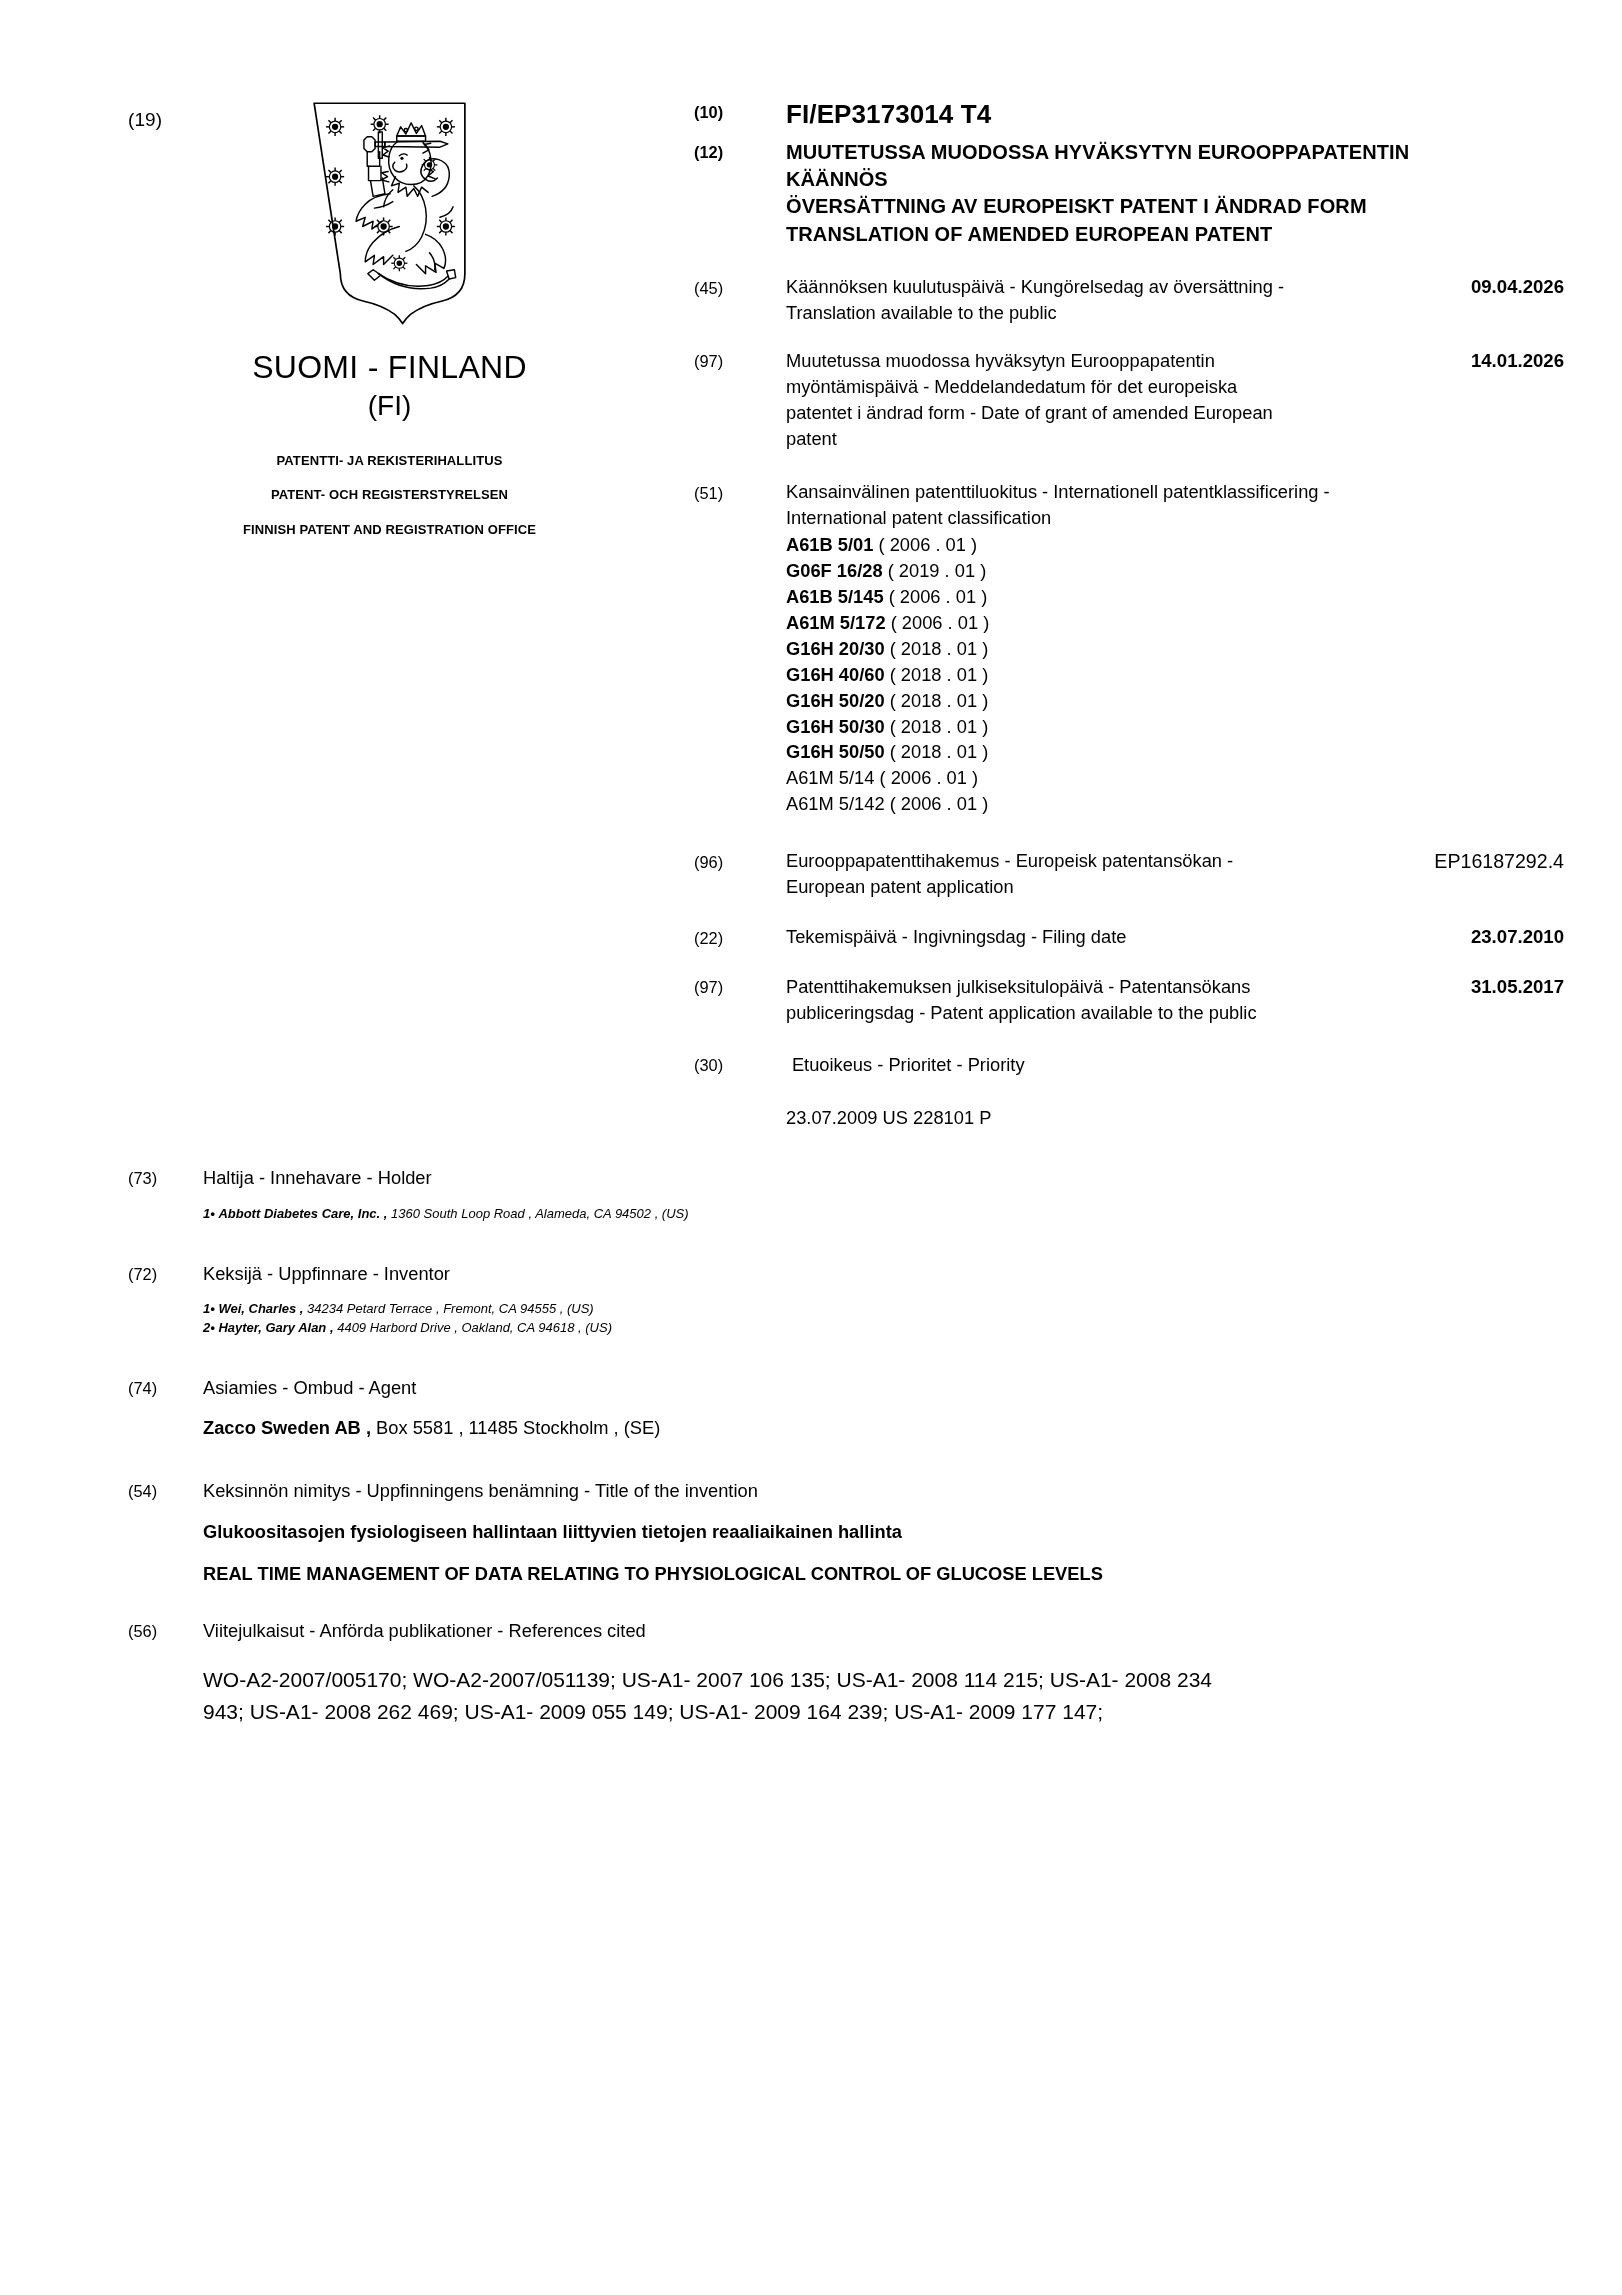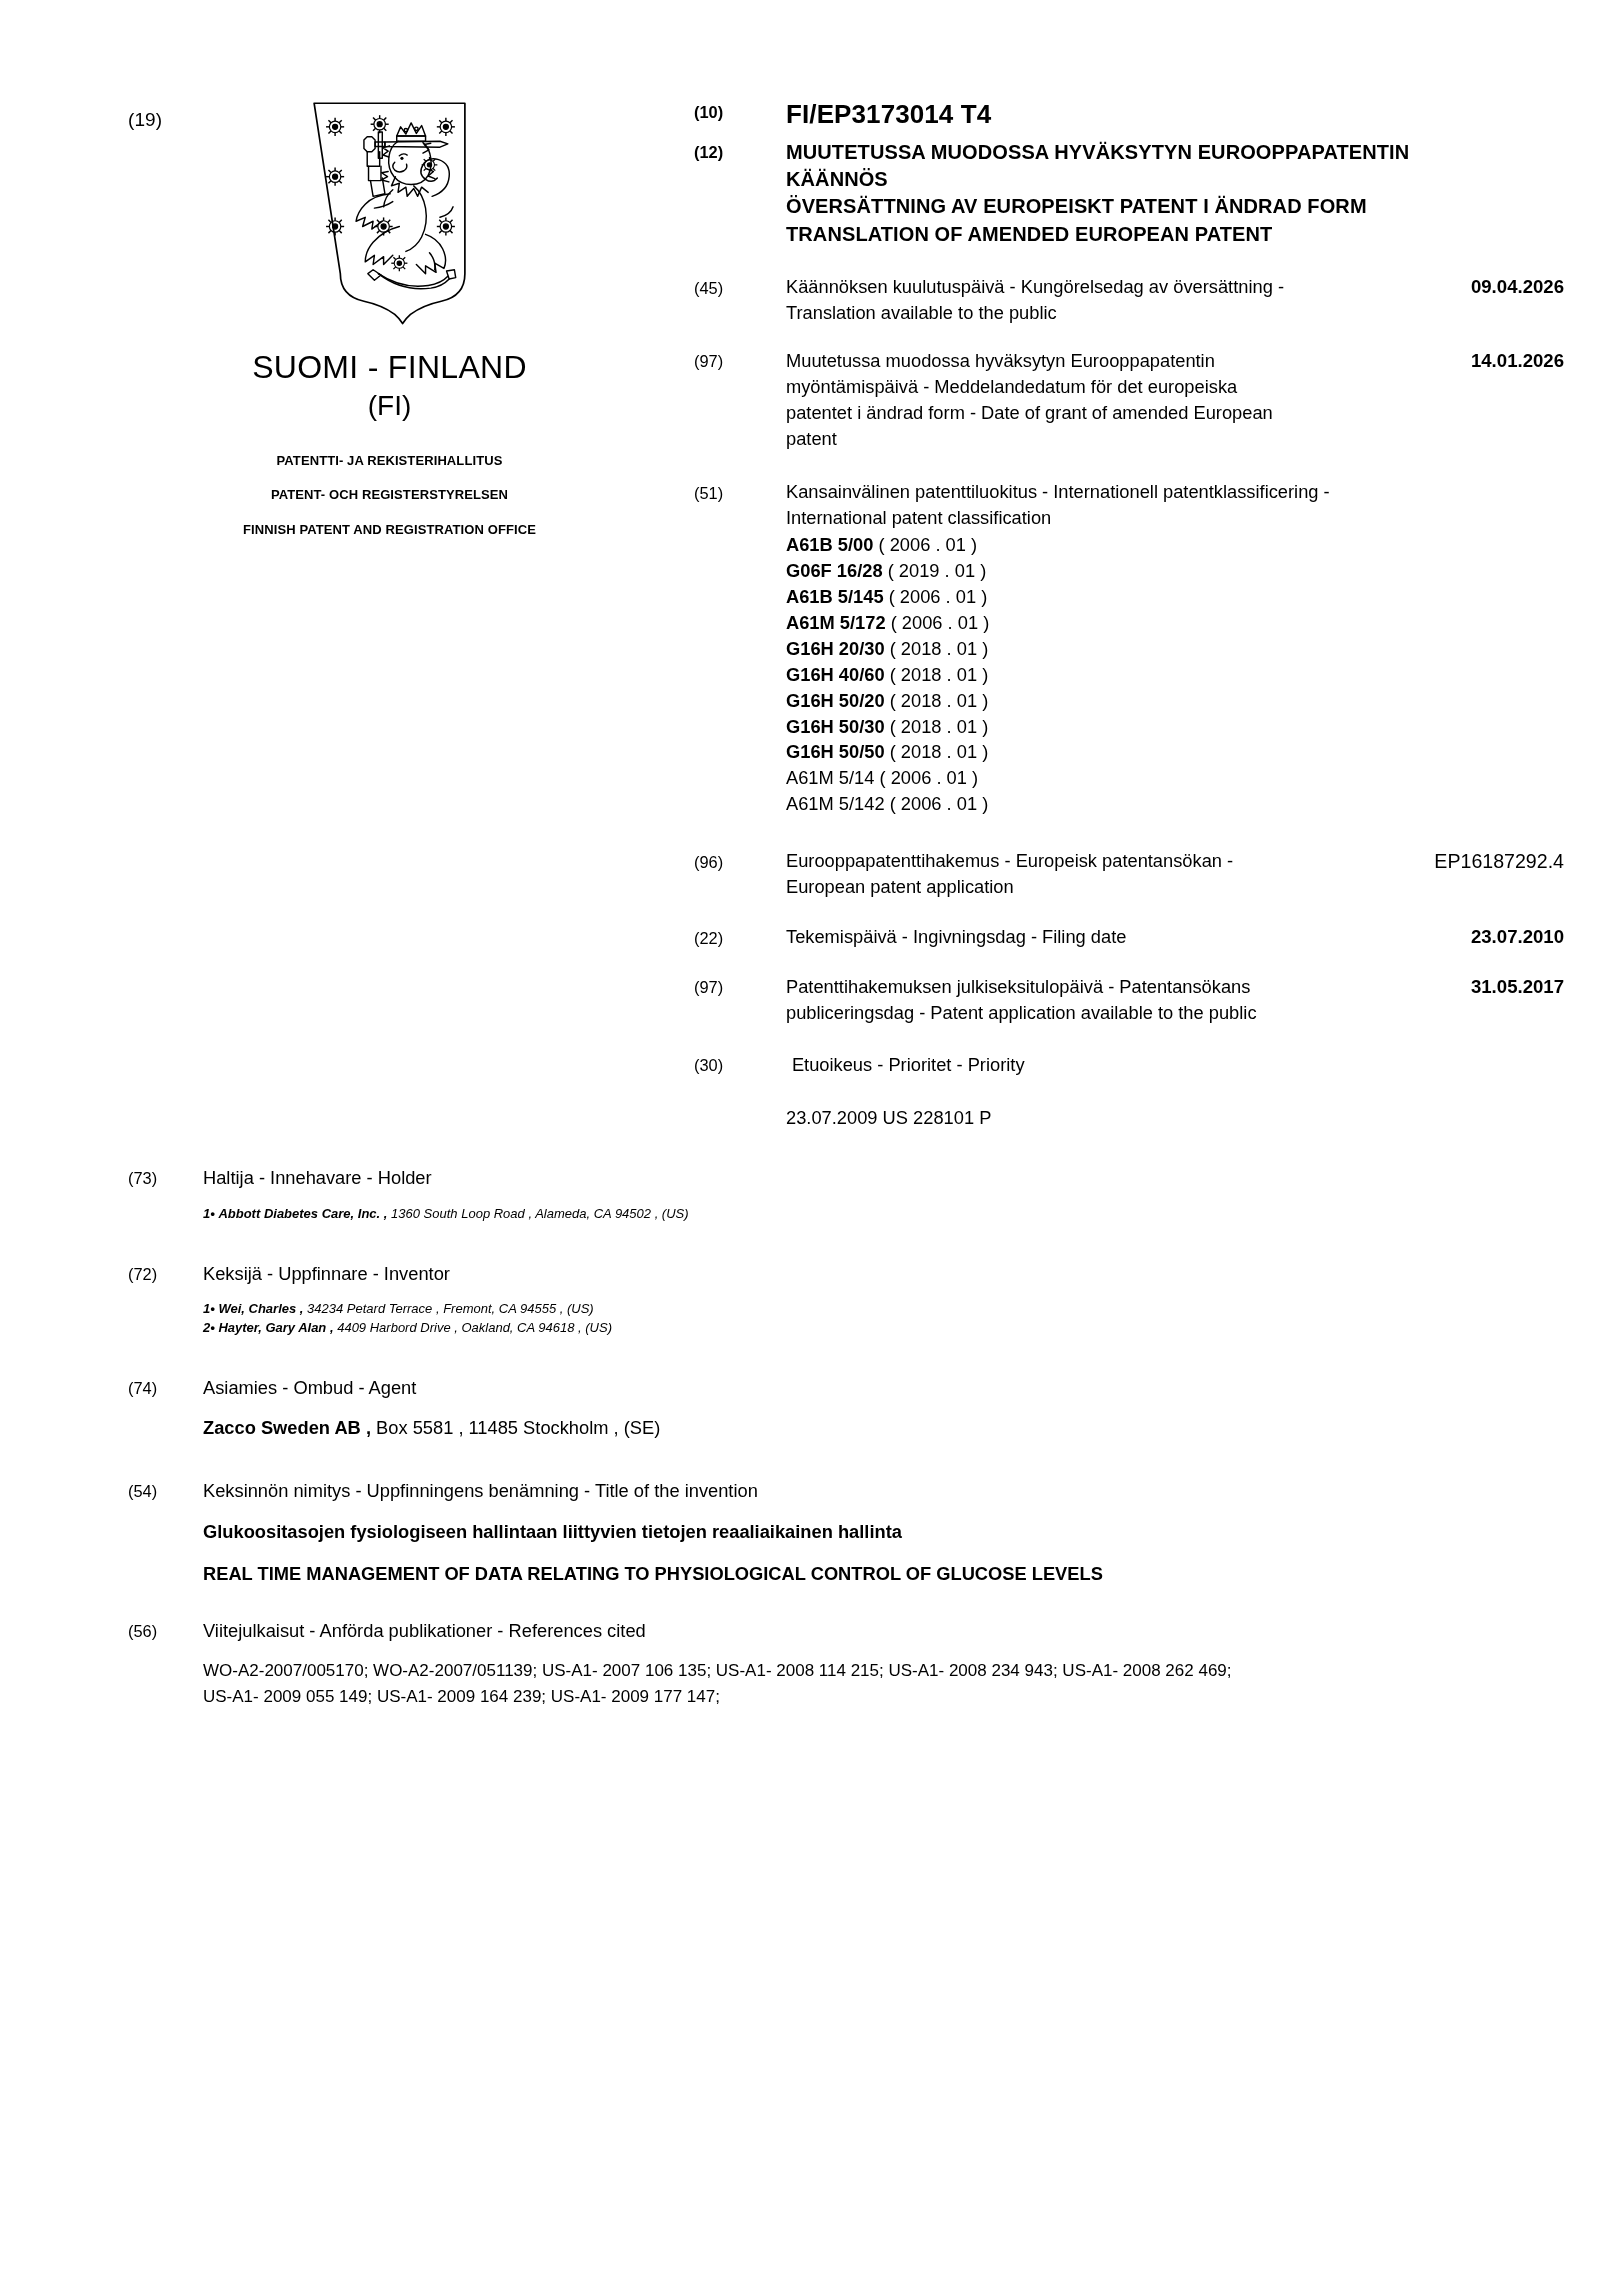"A61B 5/00" span.ipc-code { text: 5/00 -> 5/01 }
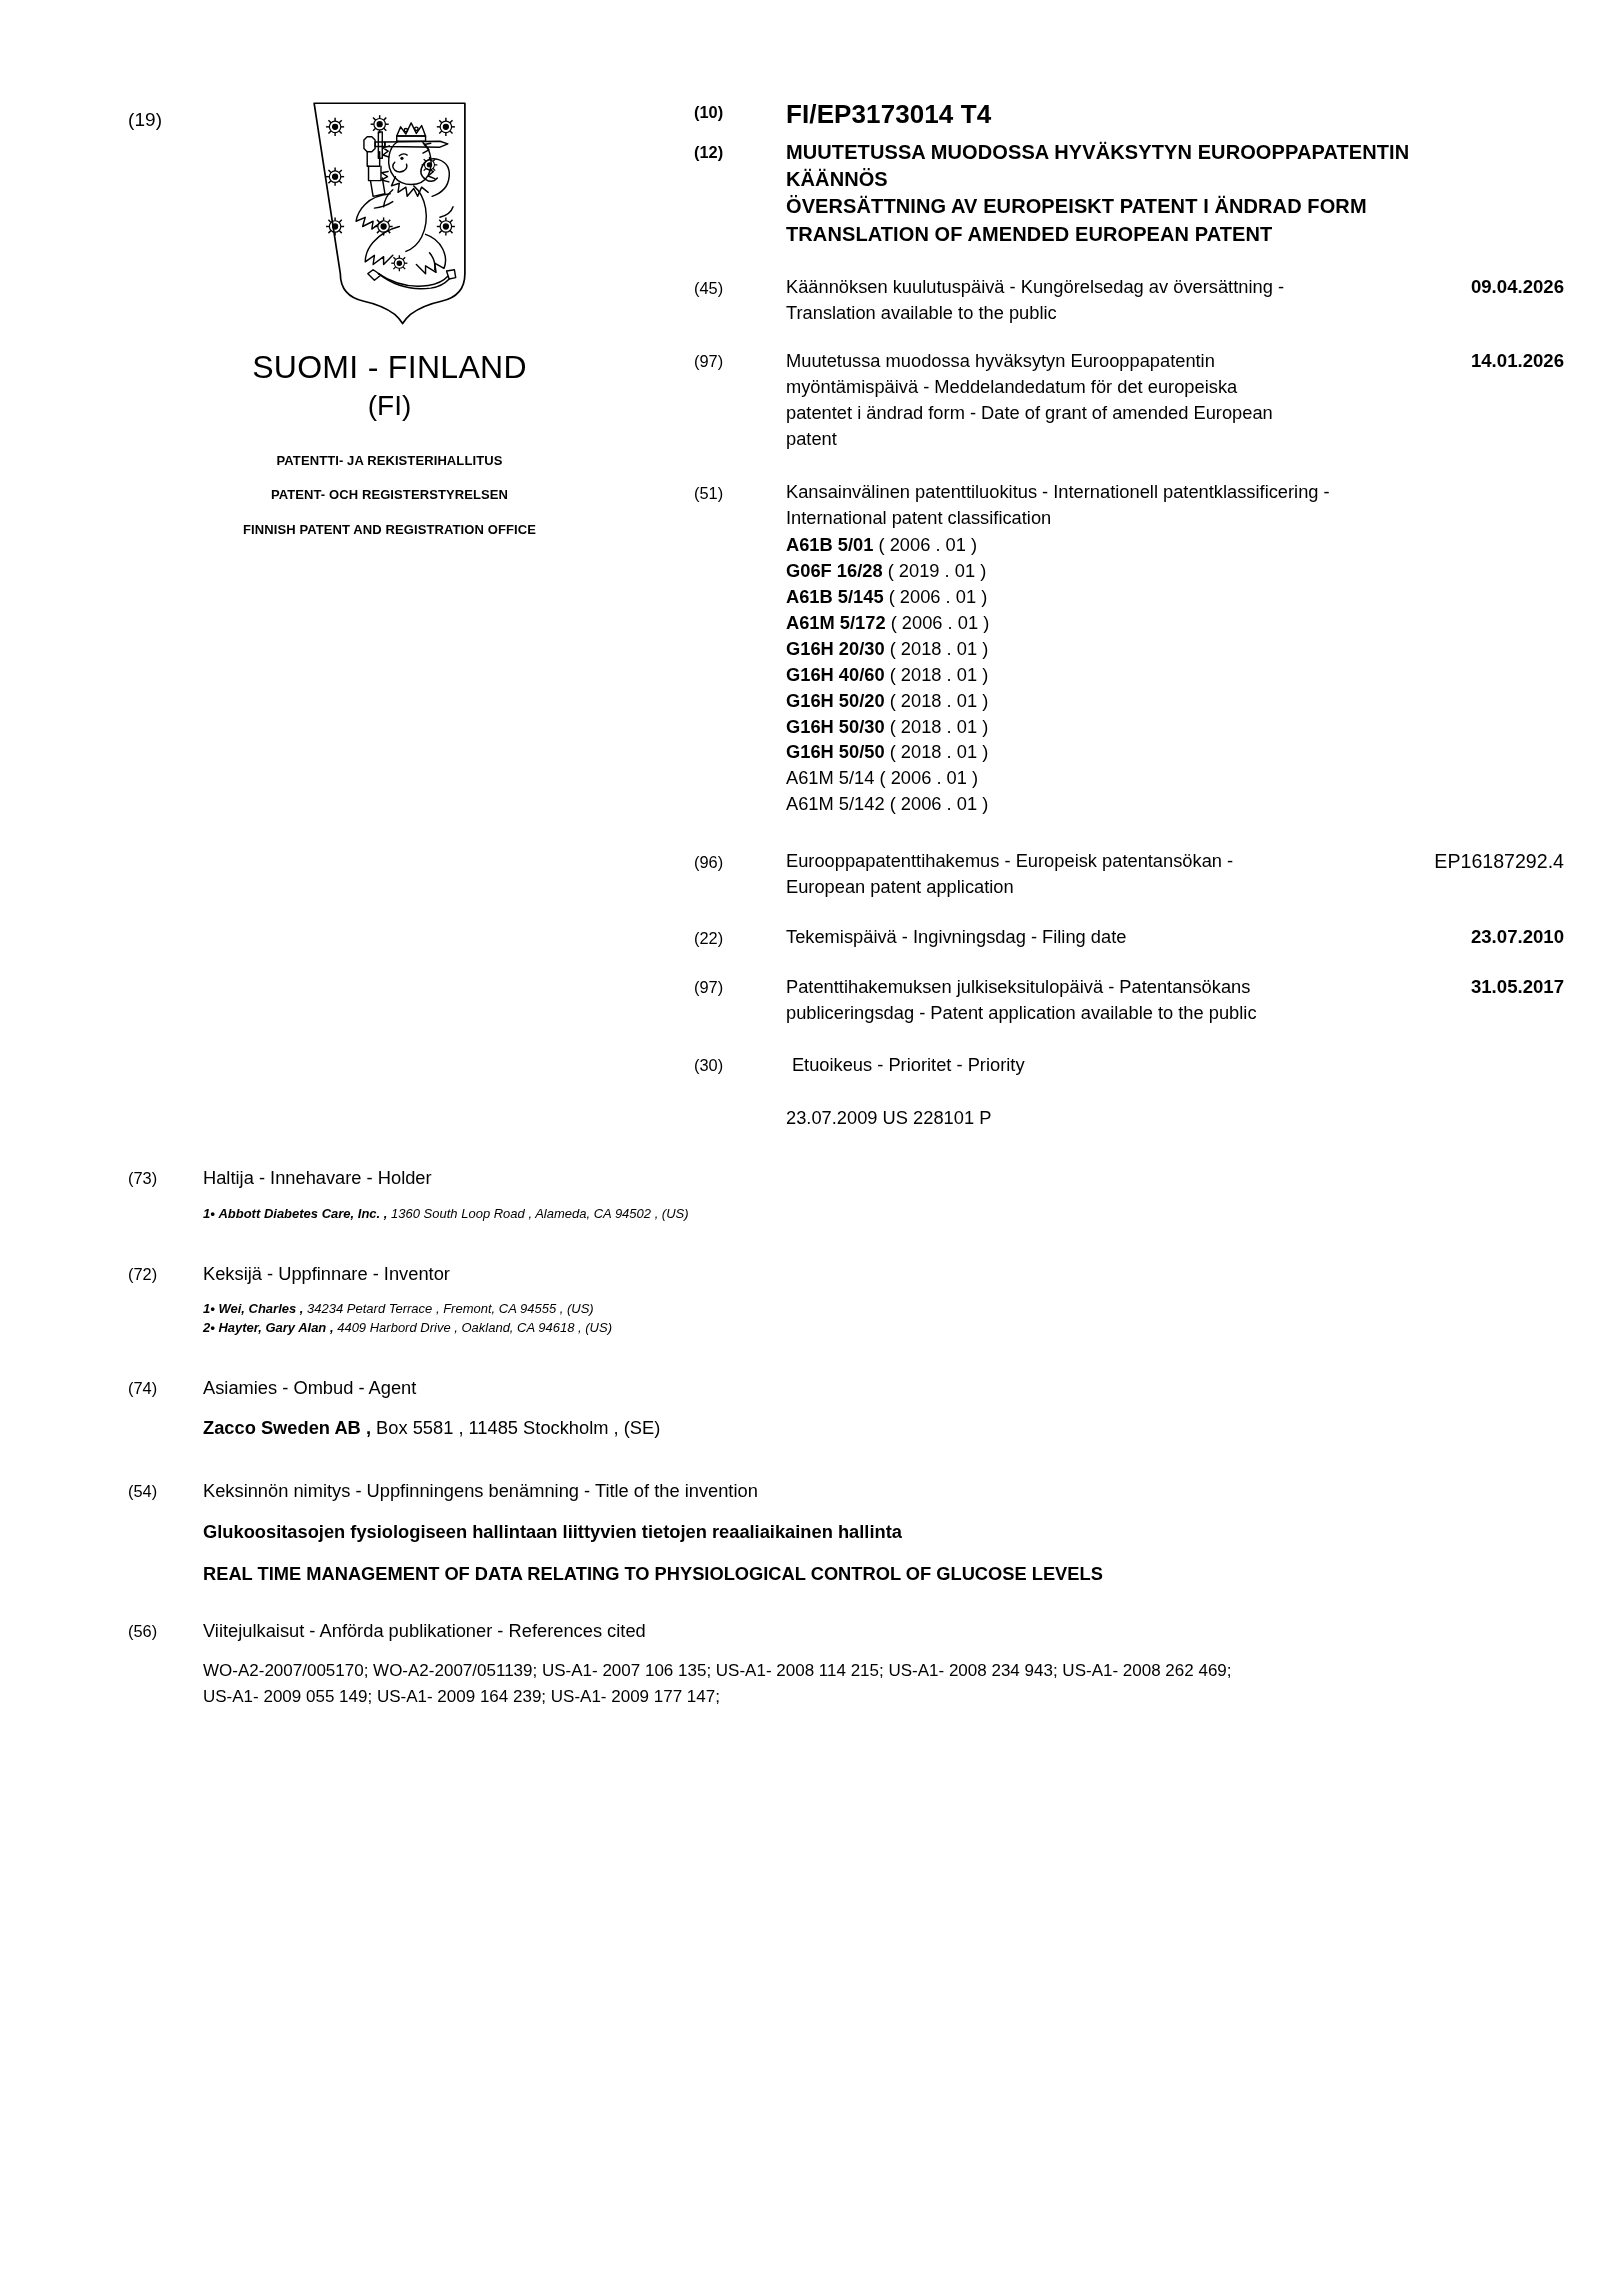"WO-A2-2007/005170; WO-A2-2007/051139;" .refs-text { font-size: 17px -> 21px; margin-top: 14px -> 20px }
